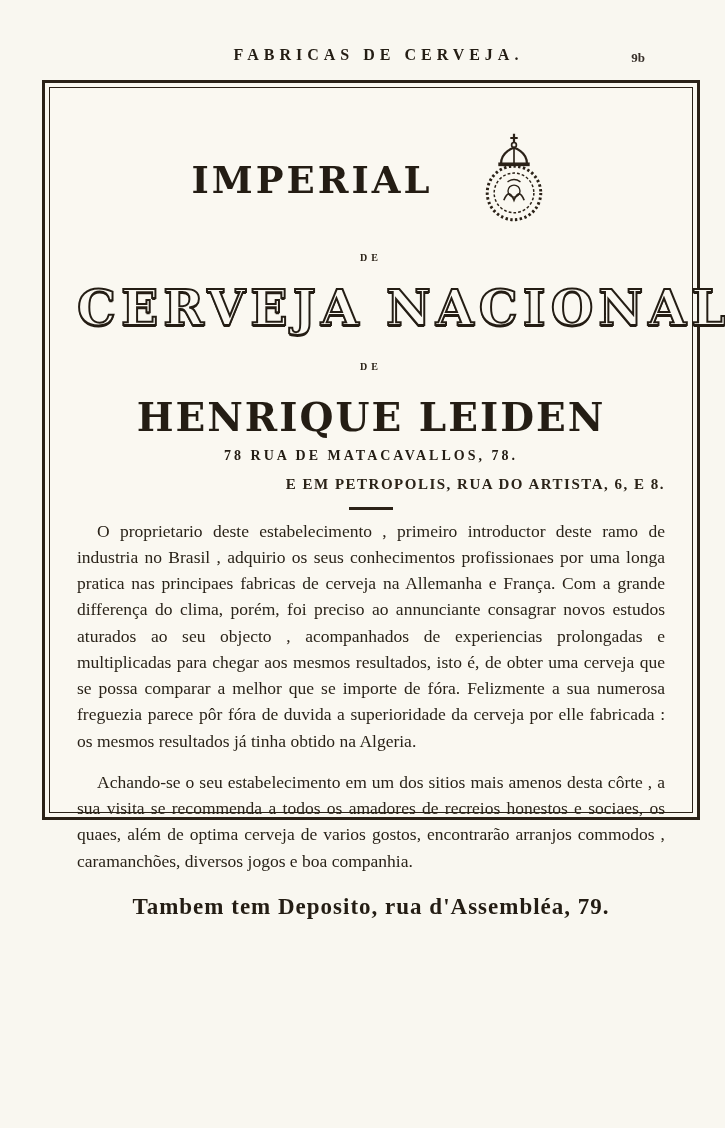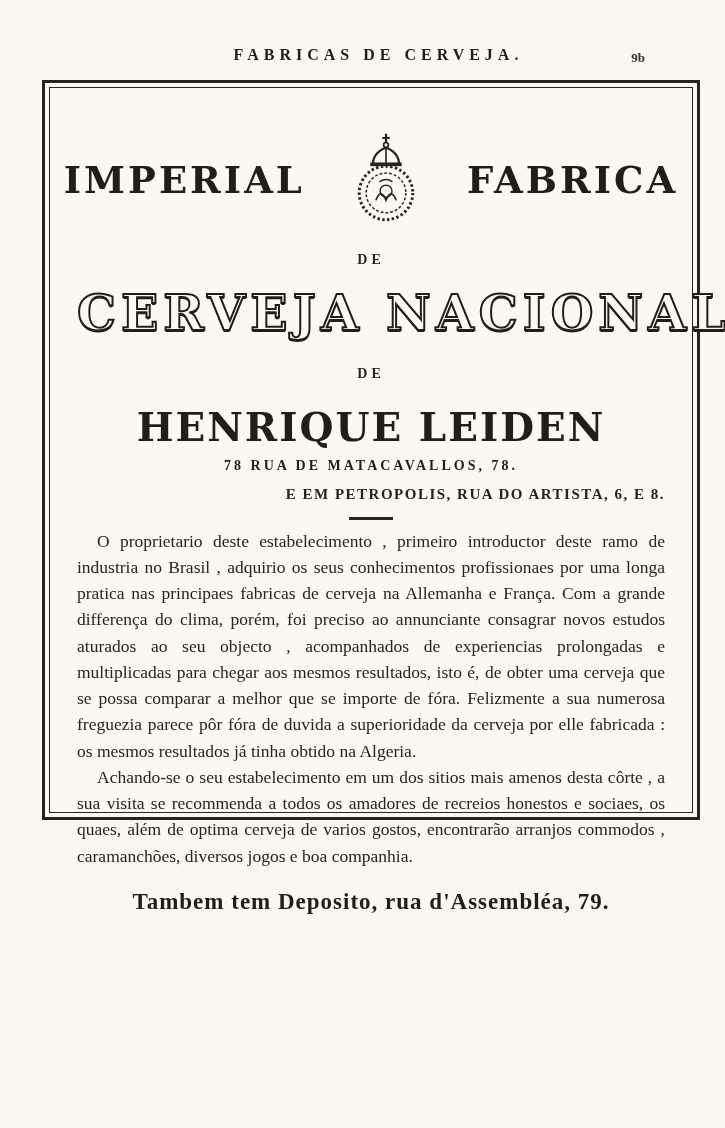"FABRICA" span.masthead-word { html: <span>FABRICA</span> -> none }
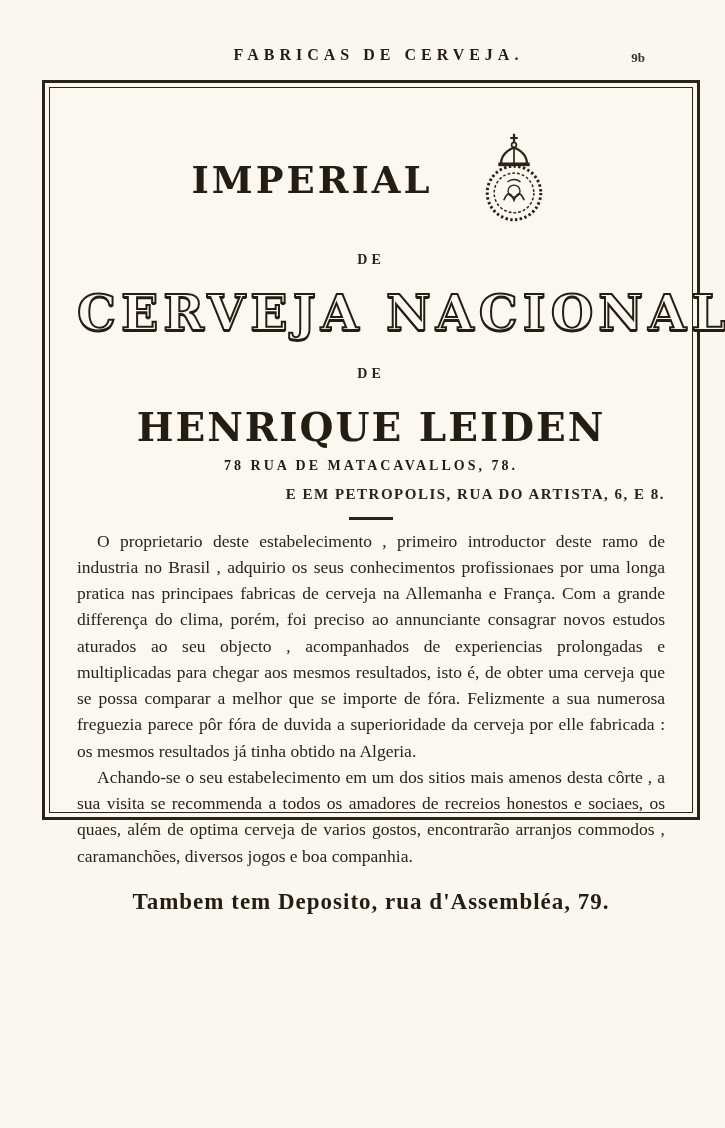"DE" .de-line { font-size: 14px -> 10px }
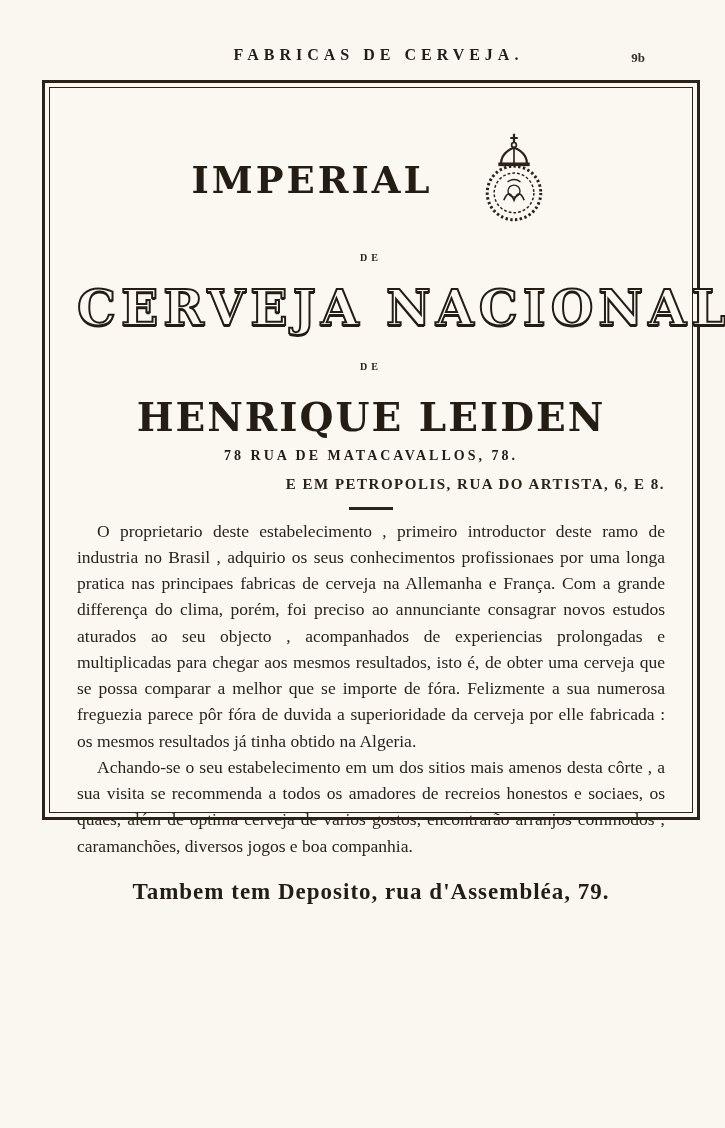"Achando-se o seu estabelecimento em" .body-text p { margin-top: 0 -> 15px }
